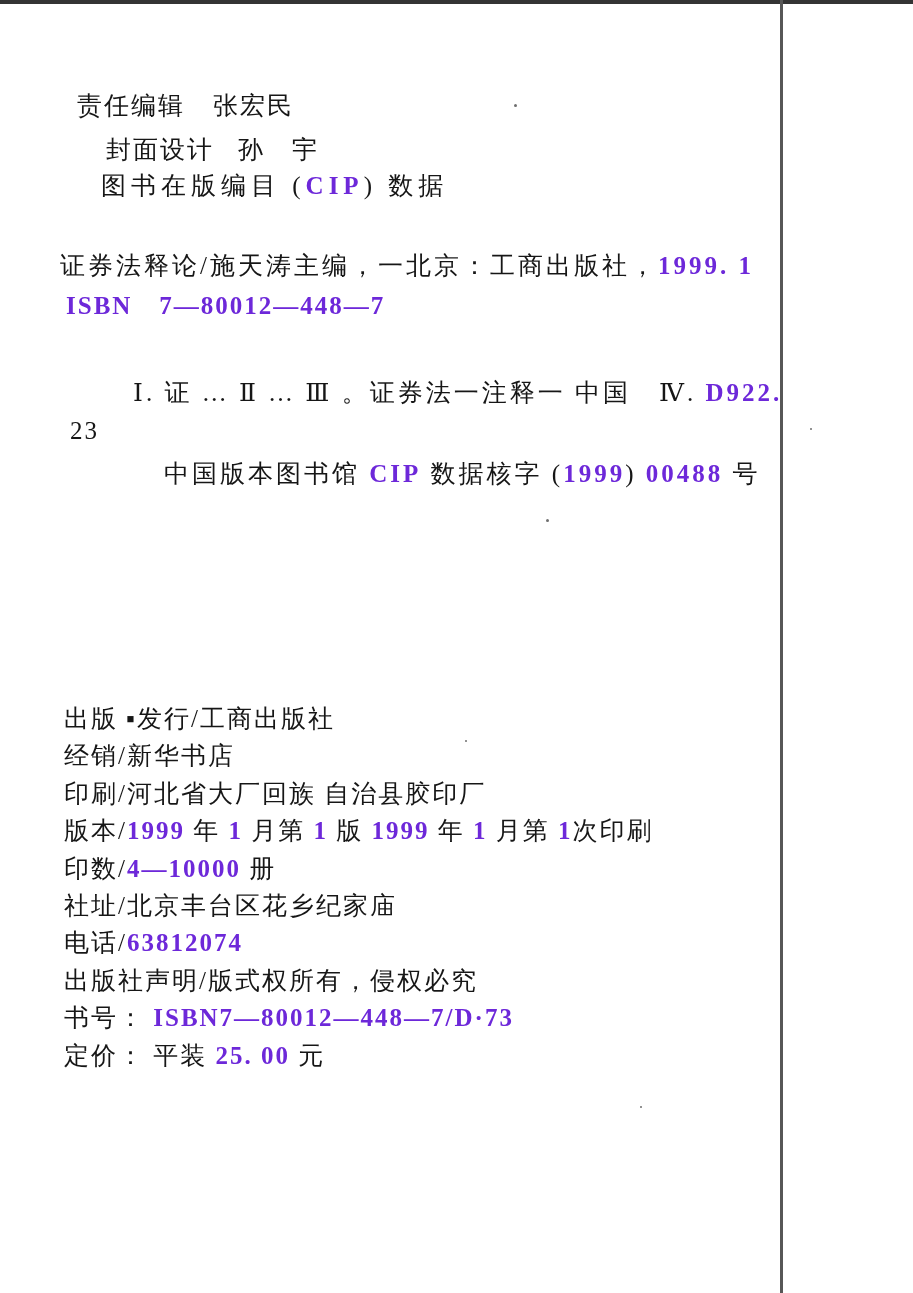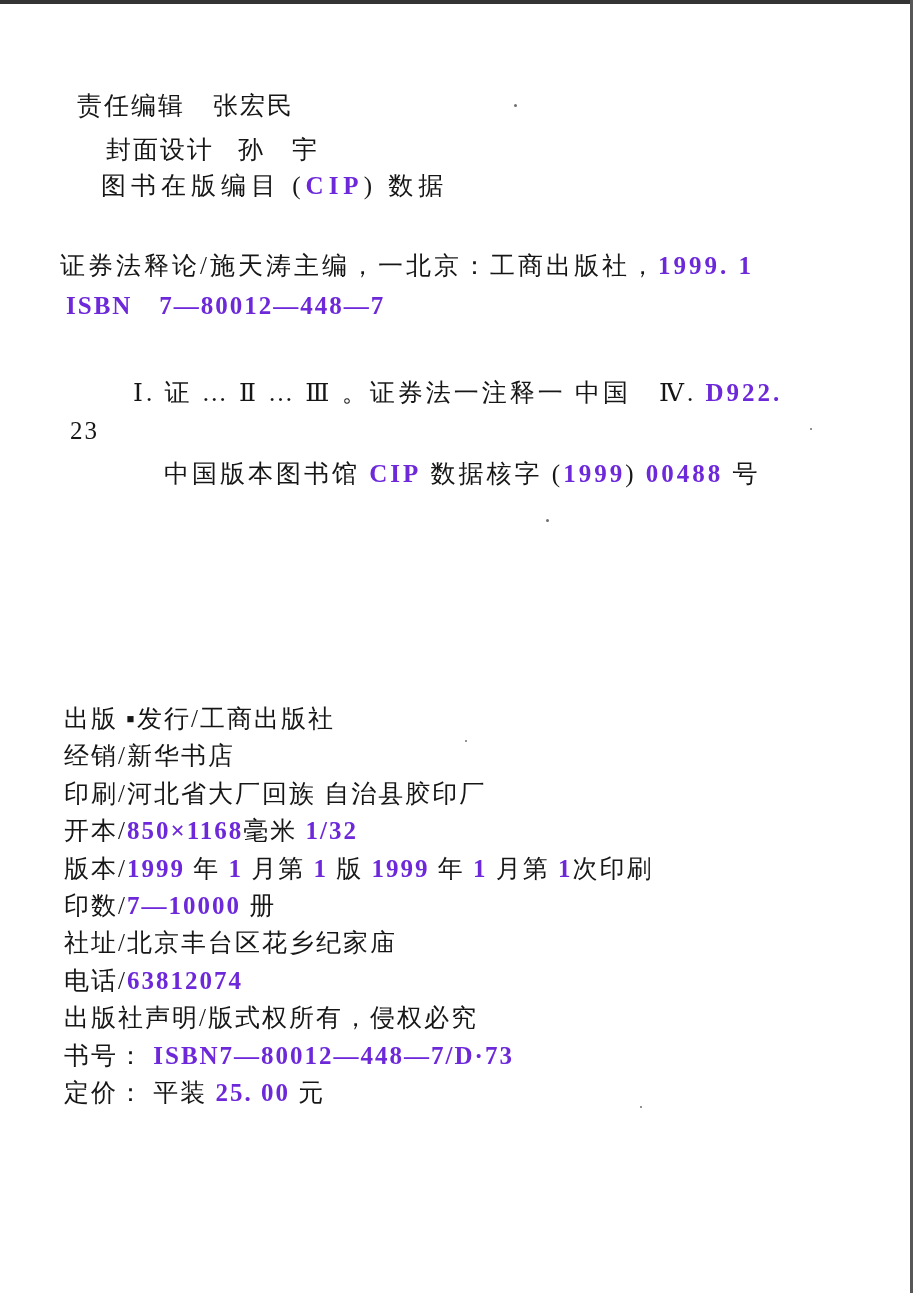"责任编辑 张宏民" .page { width: 913px -> 783px }
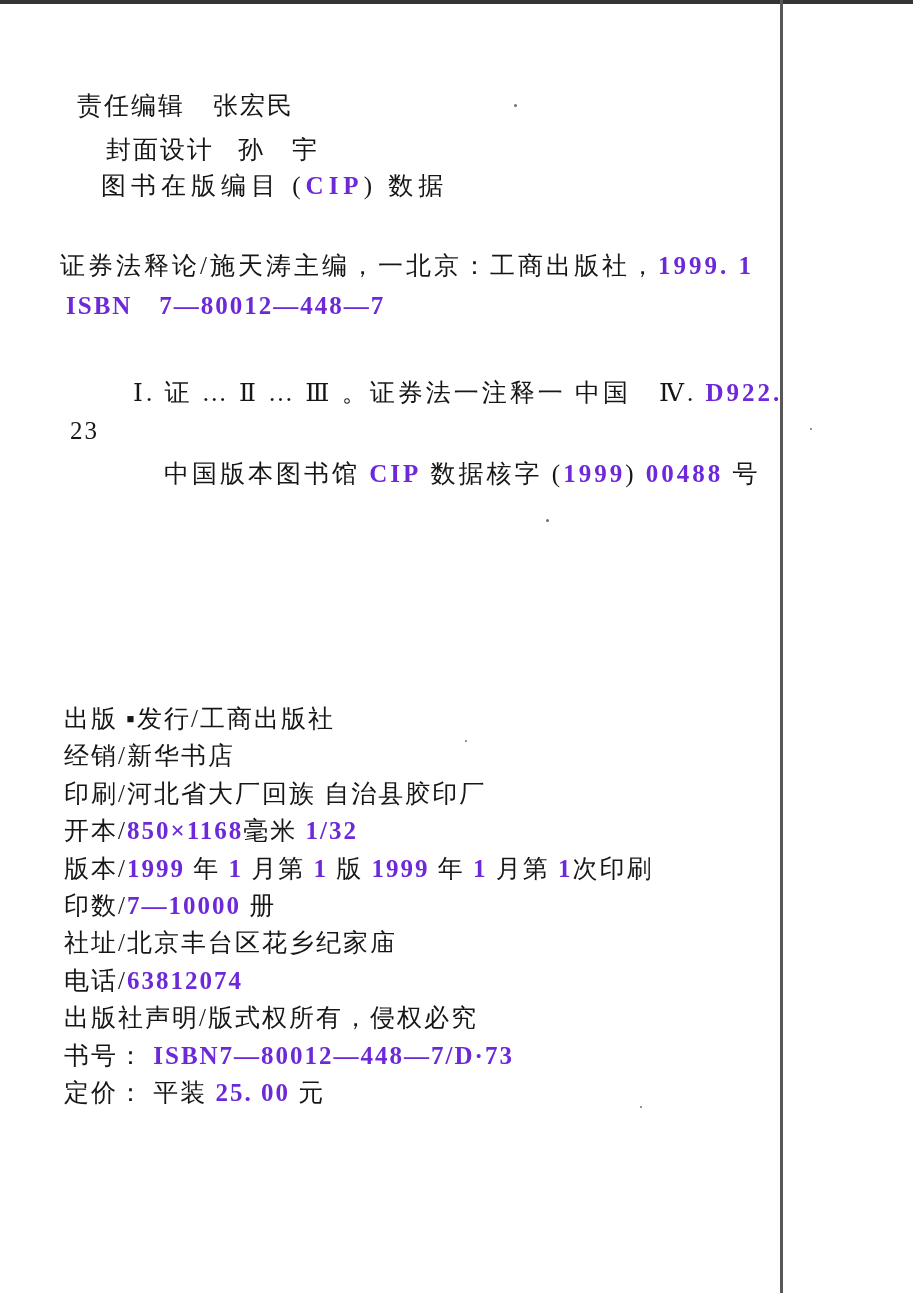"开本/850×1168毫米 1/32" div.c-line { html: <div><span>开本/</span><span>850×1168</span><span>毫米 </span><span>1/32</span></div> -> none }
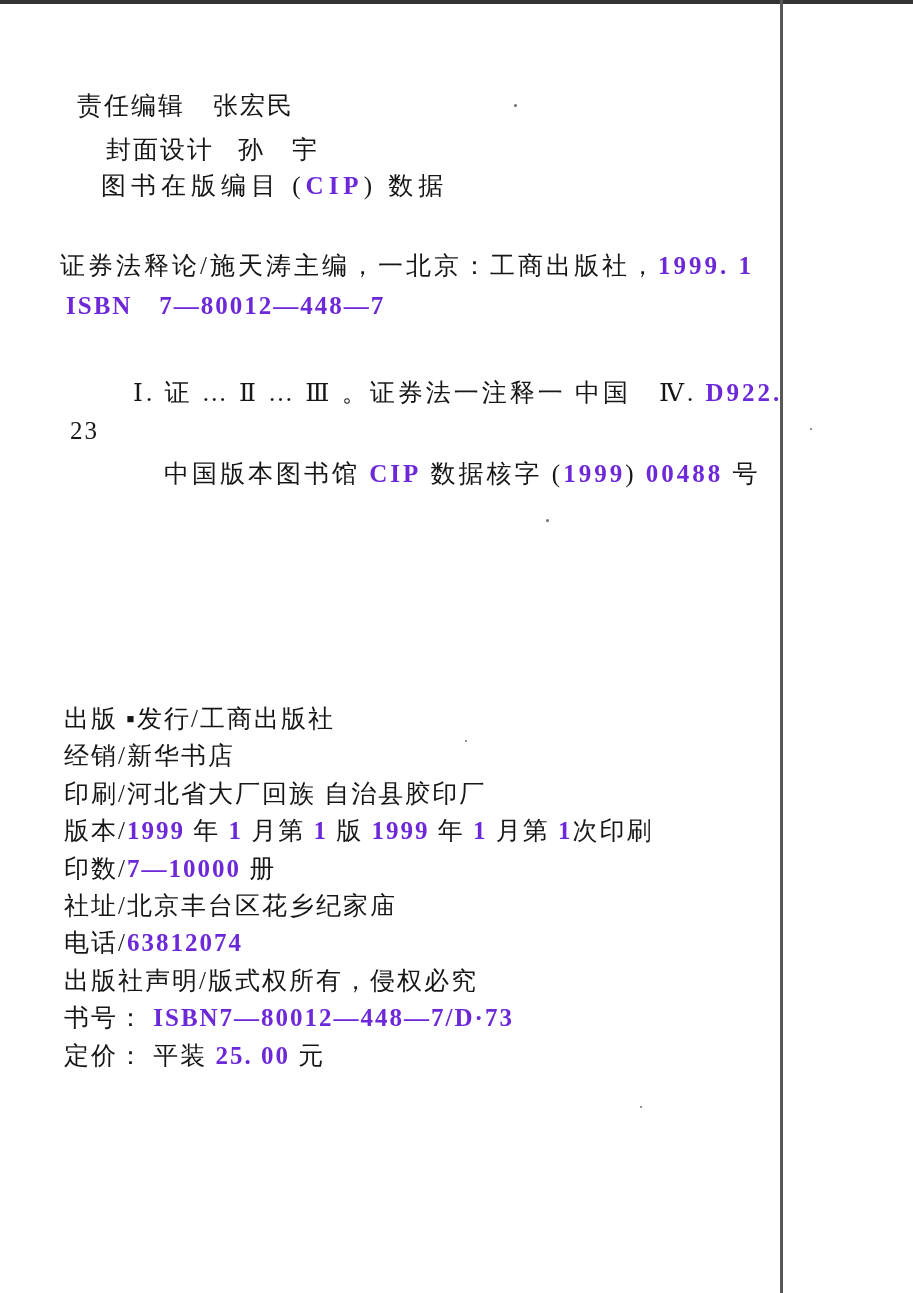"7—10000" span.bd { text: 7 -> 4 }
